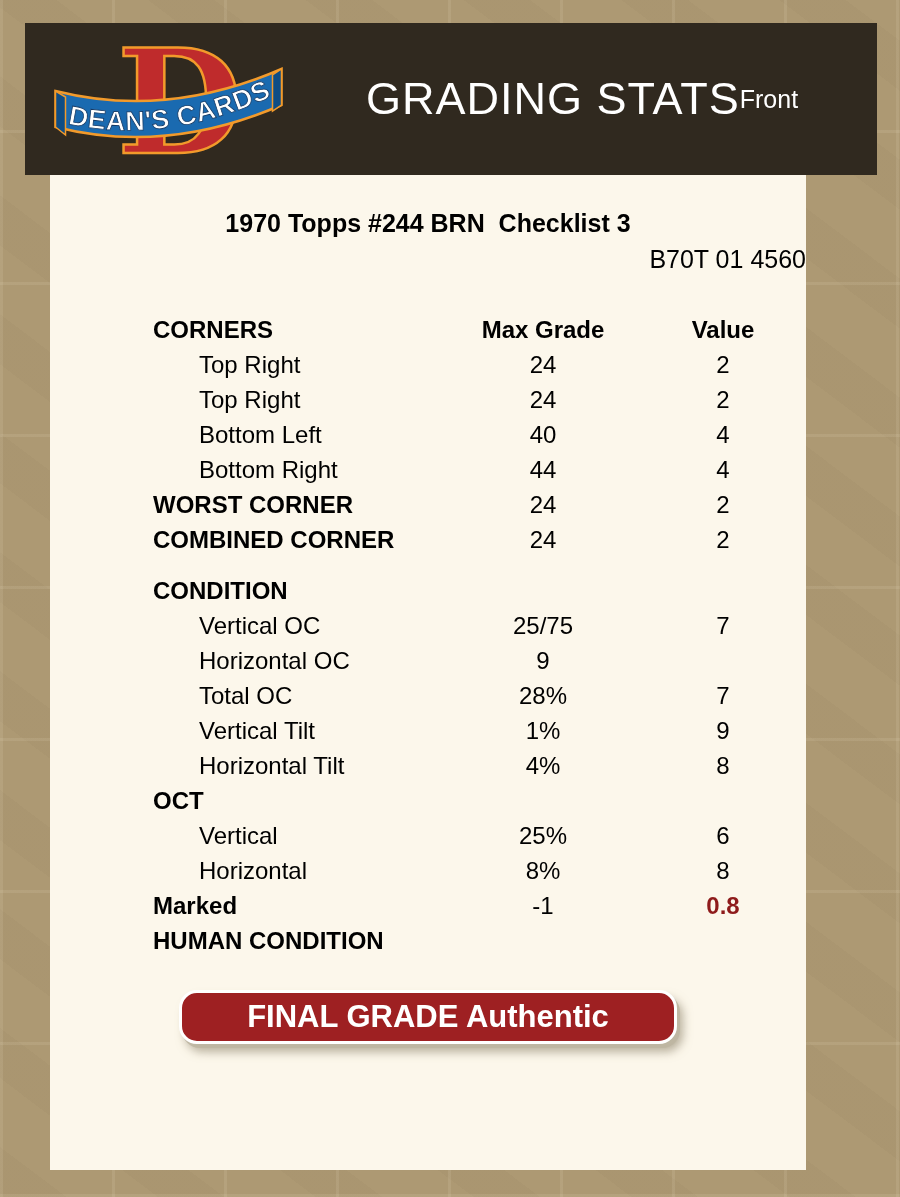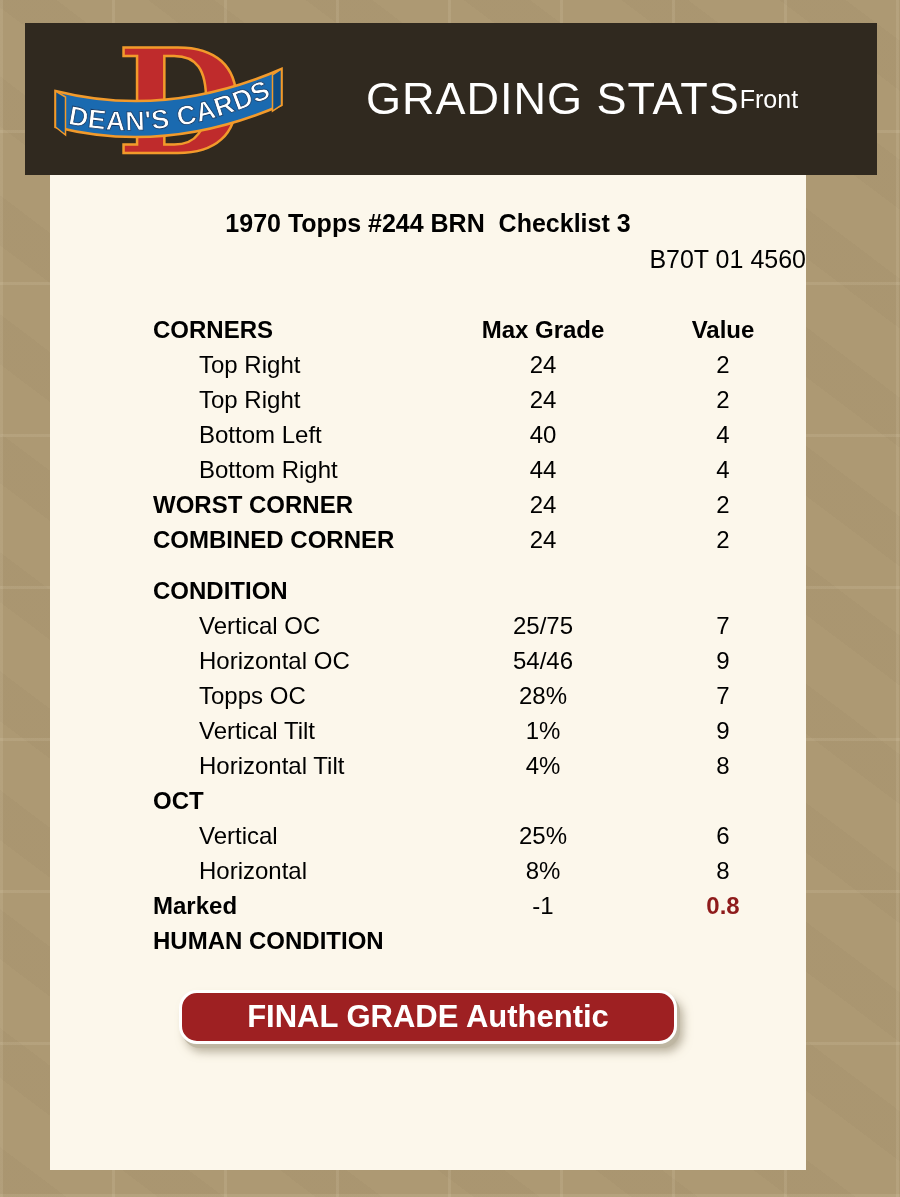"54/46" div.cell { html: <div>54/46</div> -> none }
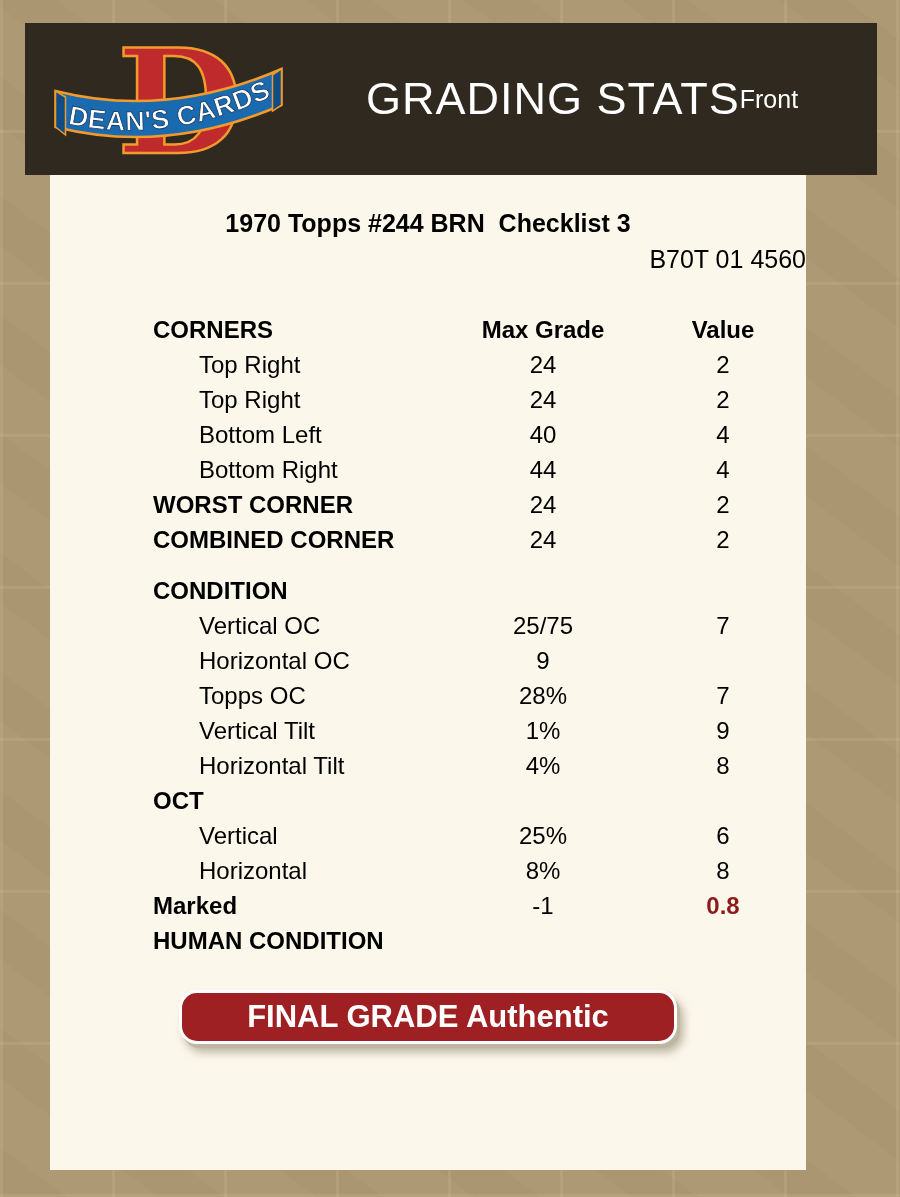"Topps OC" div.cell { text: Topps -> Total }
